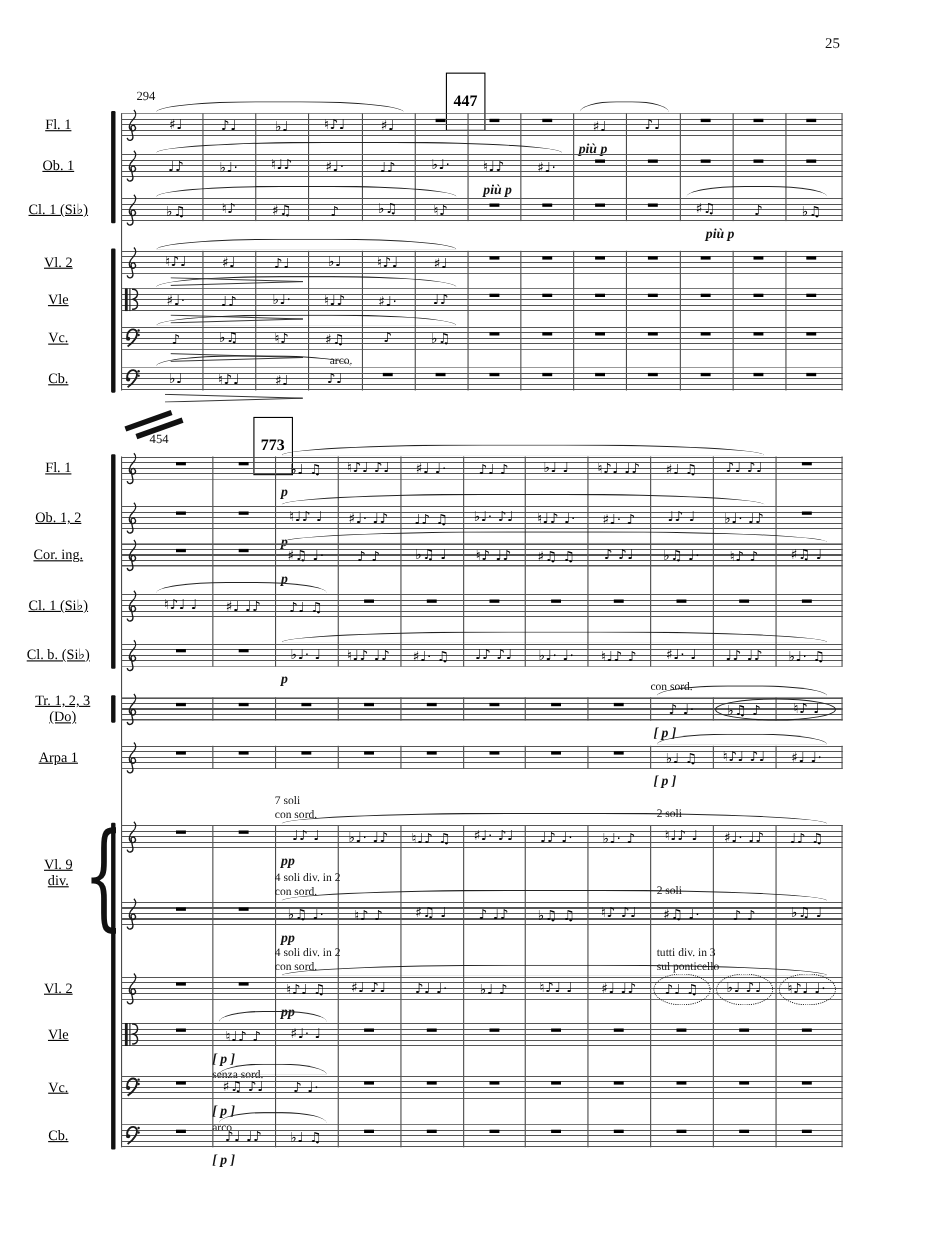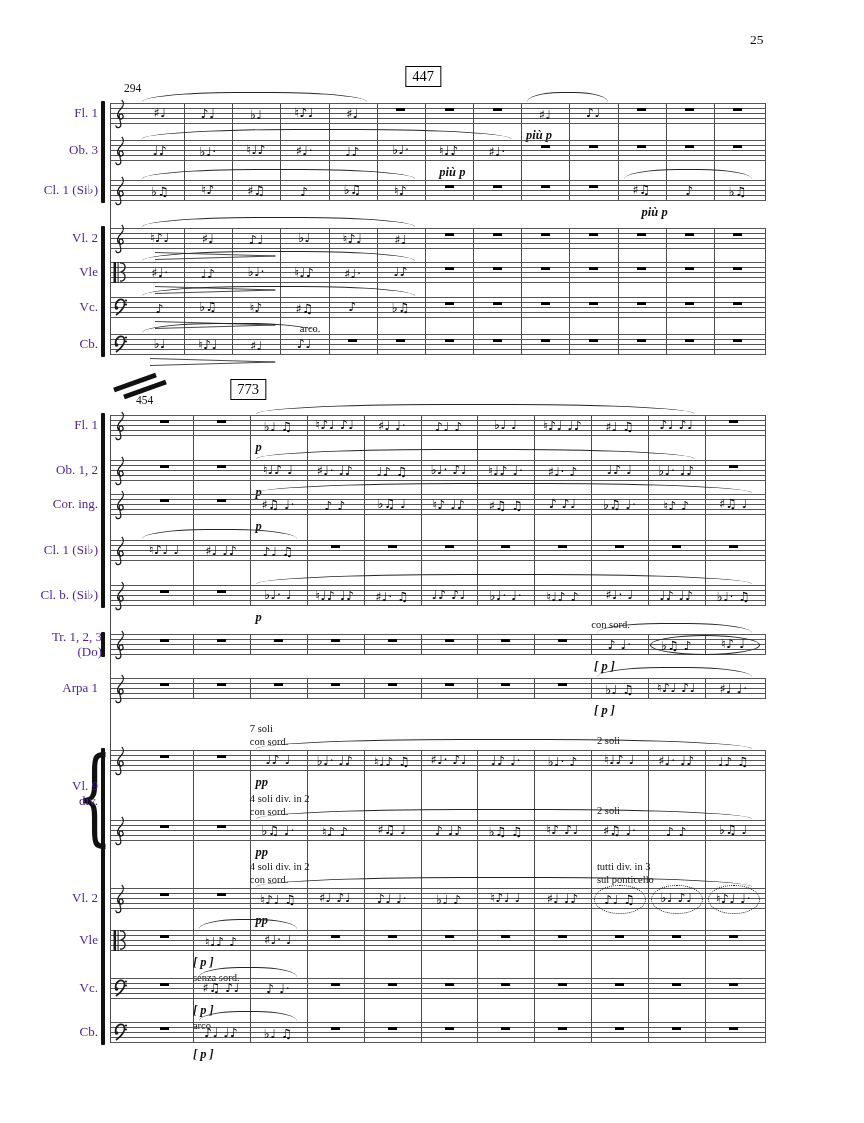"447" .rehearsal { font-weight: normal -> bold; padding: 0 6px -> 16px 6px }
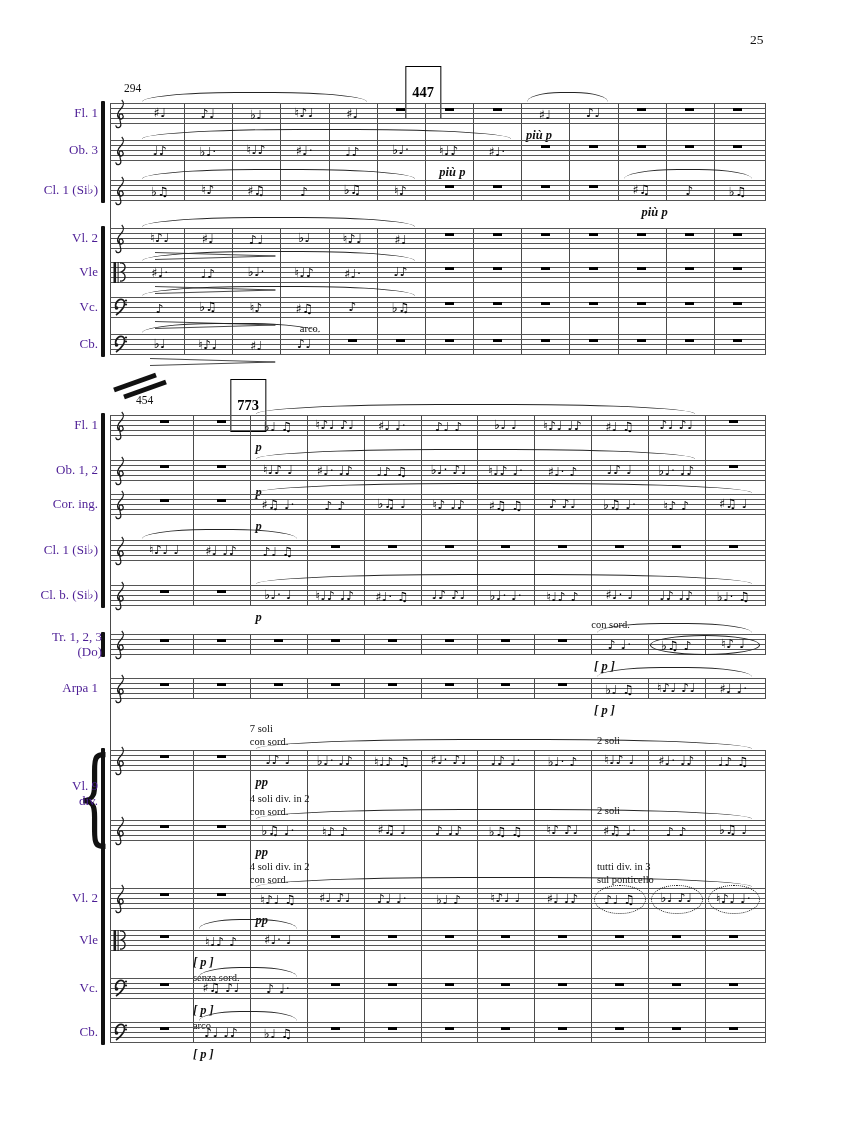"Fl. 1" .ilabel { color: #4c1d95 -> #000000; text-align: right -> center; text-decoration: none -> underline }
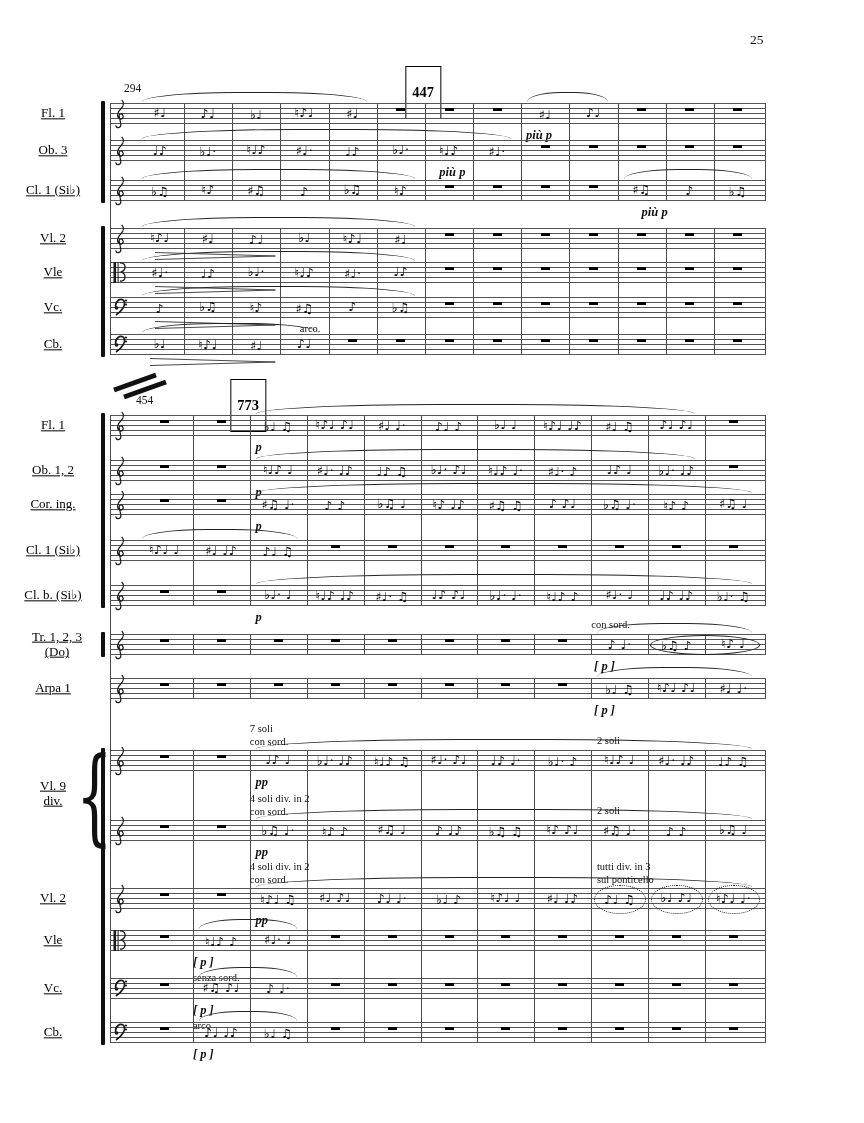"Ob. 3" div.ilabel { text: 3 -> 1 }
